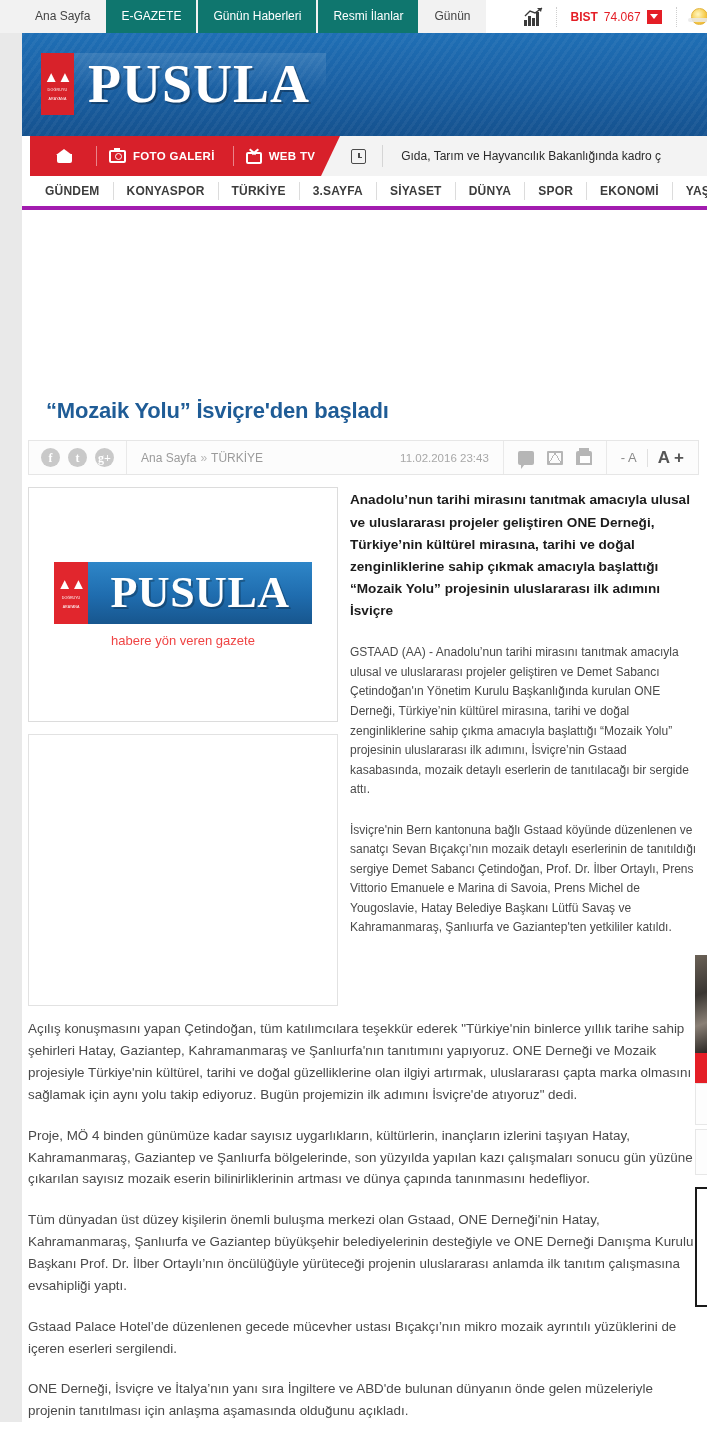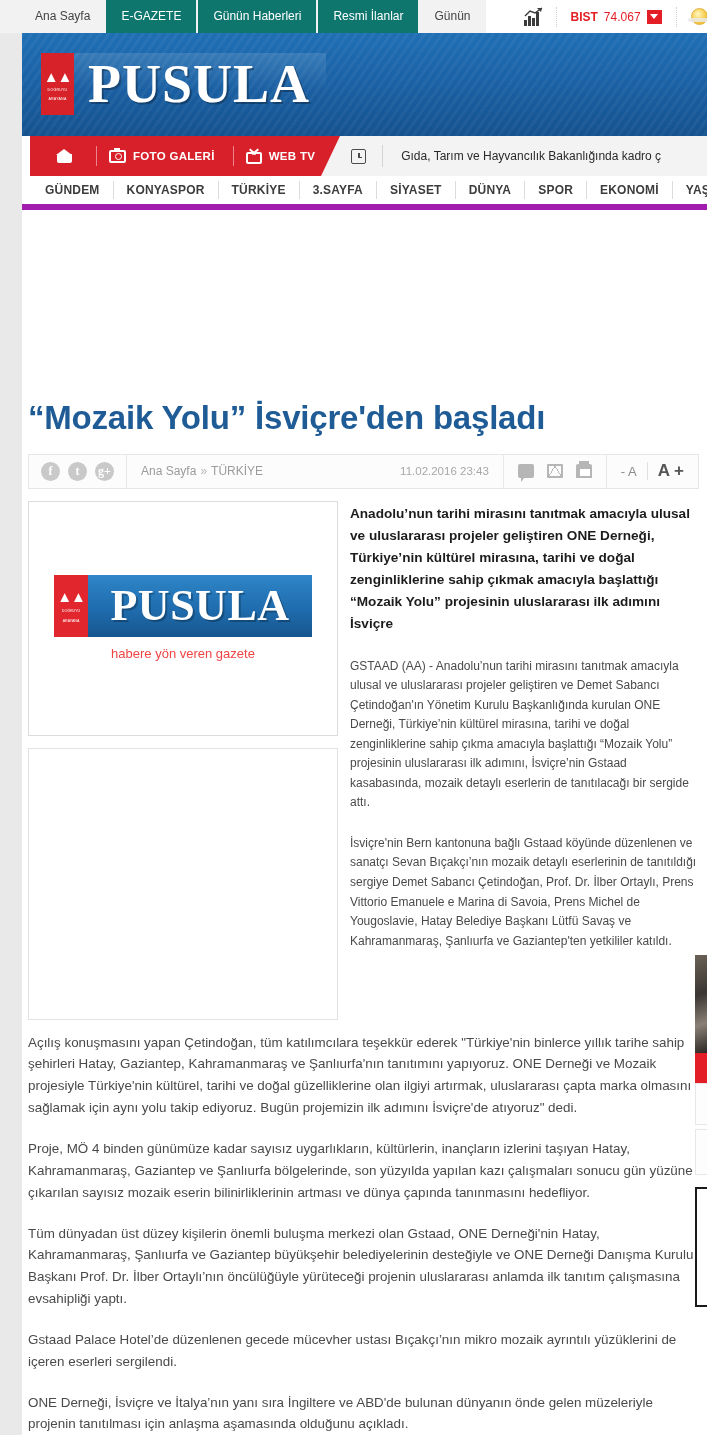"GÜNDEM" .mainnav { border-bottom: 6px solid #a21caf -> 4px solid #a21caf }
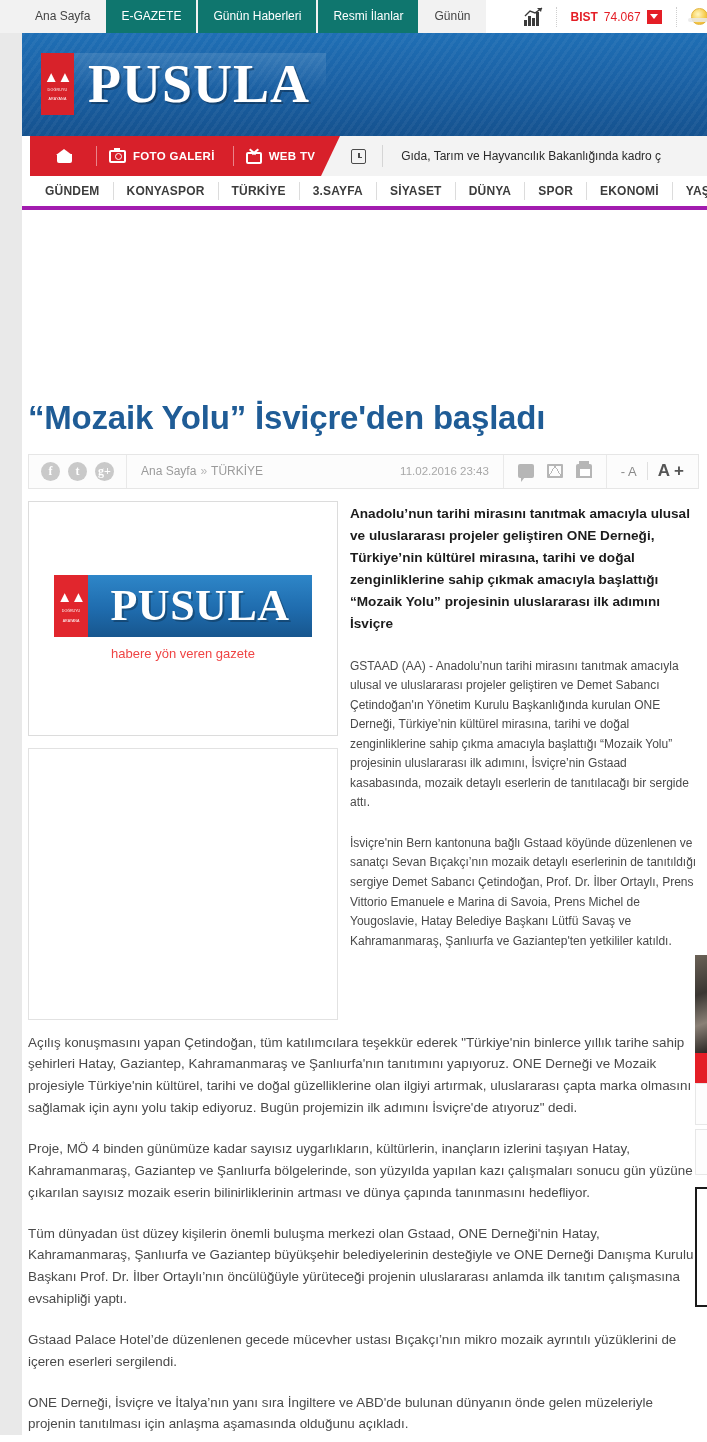"“Mozaik Yolu” İsviçre'den başladı" .headline { font-size: 33px -> 22px; padding: 18px 12px 16px 6px -> 18px 12px 16px 24px }
